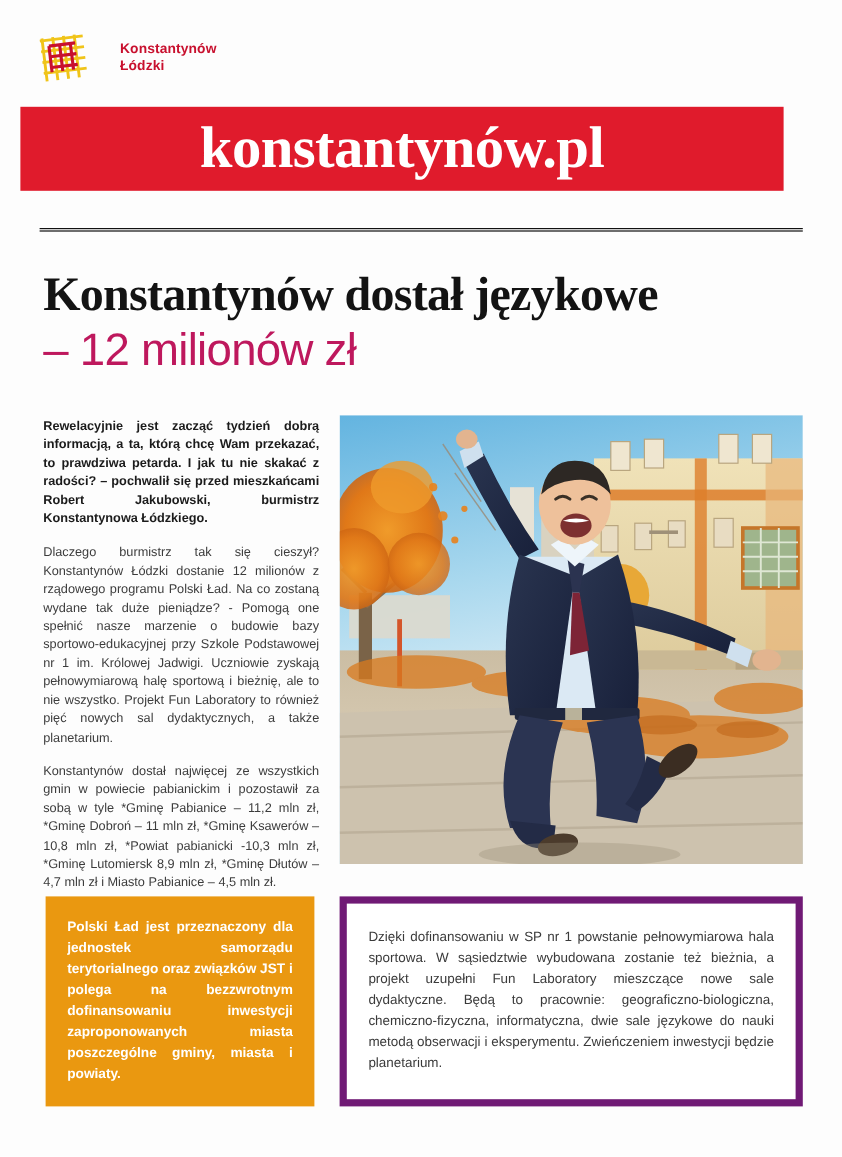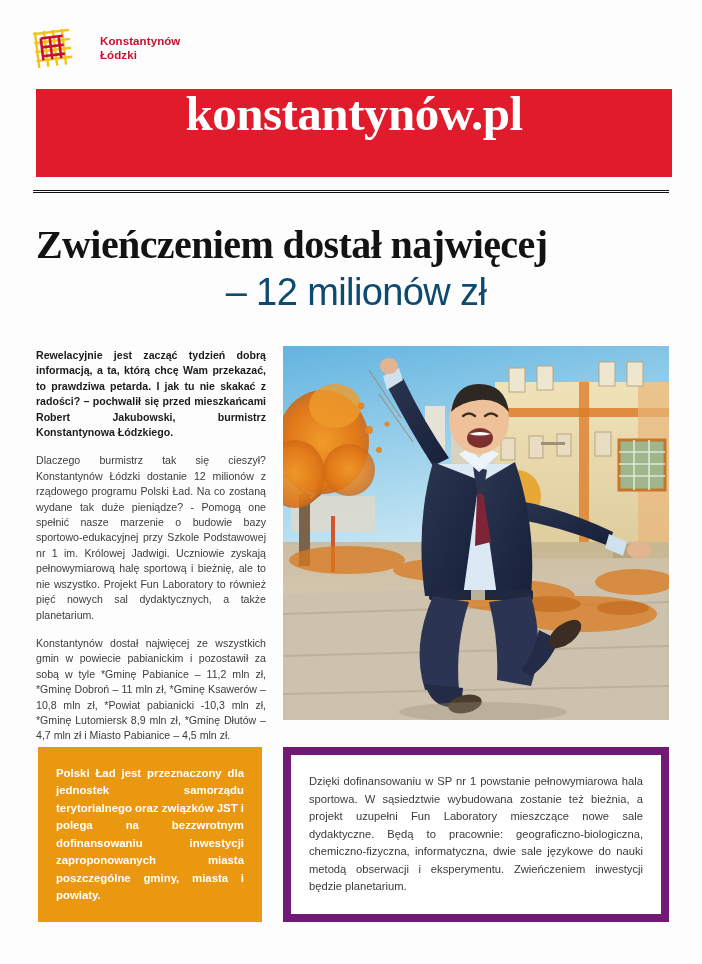"konstantynów.pl" .masthead { align-items: flex-start -> center; height: 88px -> 70px; left: 36px -> 17px }
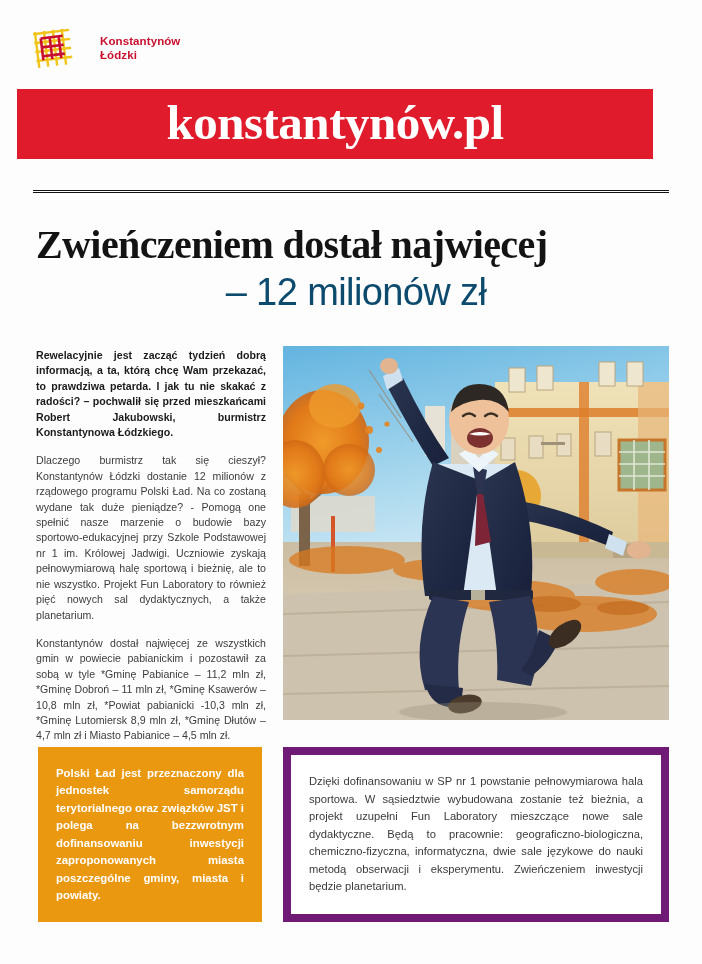"Zwieńczeniem dostał najwięcej" div.headline-l1 { text: Zwieńczeniem dostał najwięcej -> Konstantynów dostał językowe }
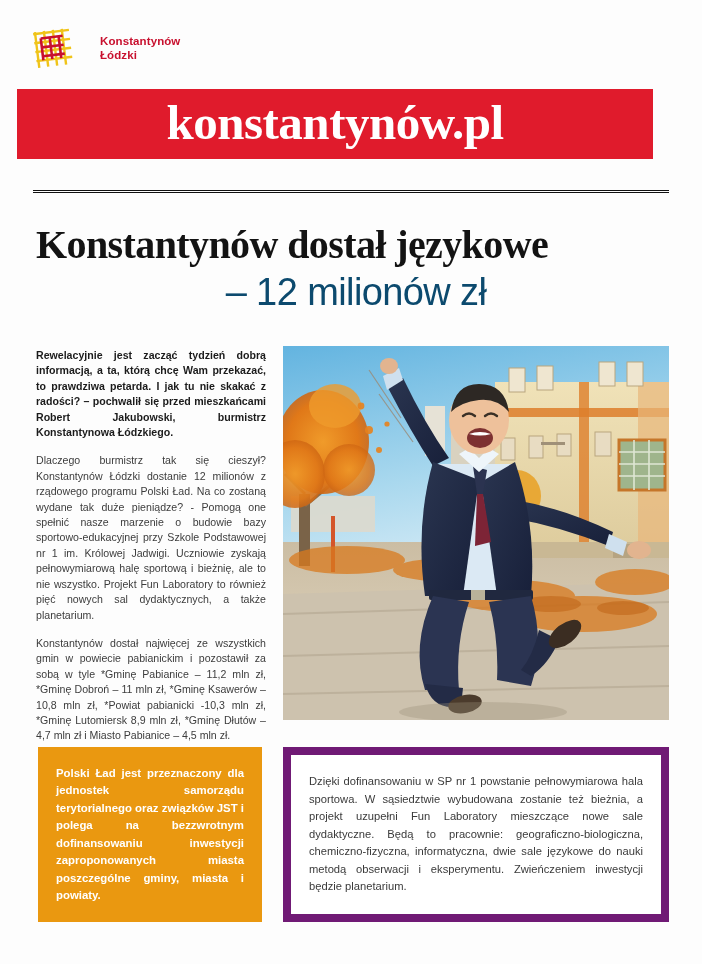"– 12 milionów zł" .headline-l2 { color: #0c4a6e -> #be185d; text-align: center -> none }
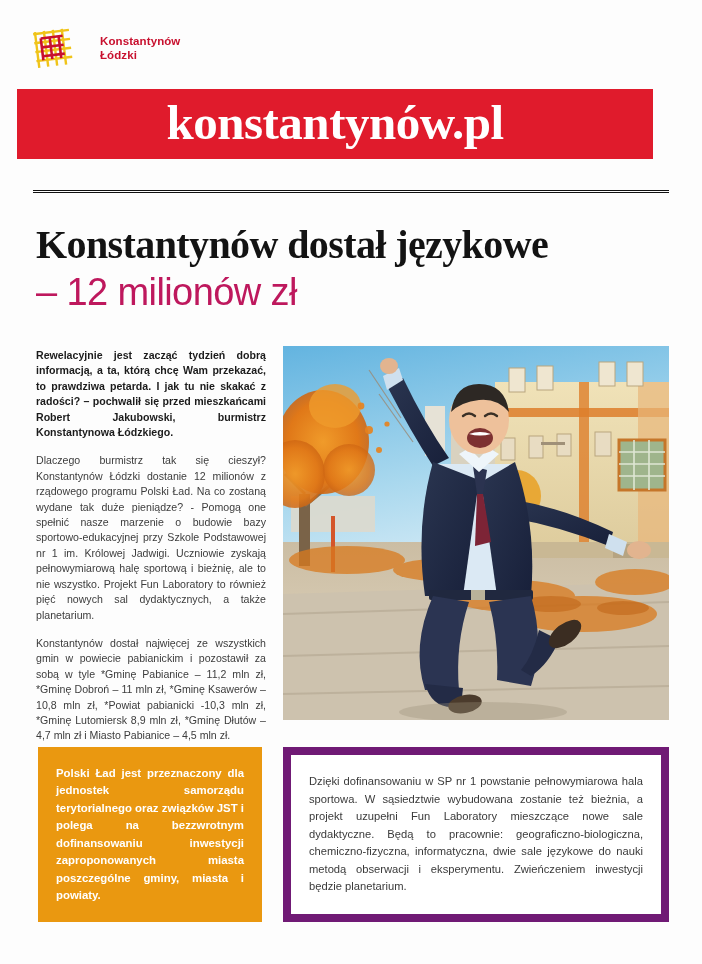"Dzięki dofinansowaniu w SP nr" .box-outline { border: 8px solid #701a75 -> 6px solid #701a75 }
